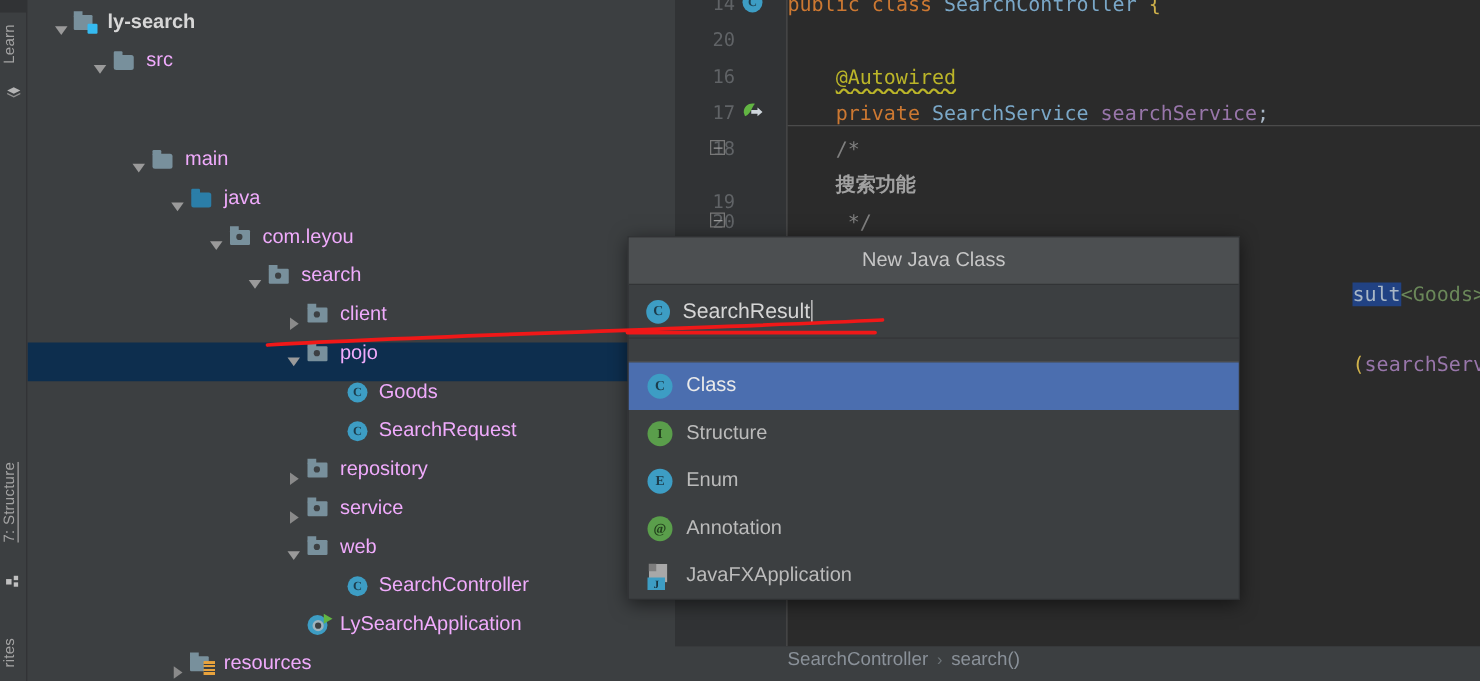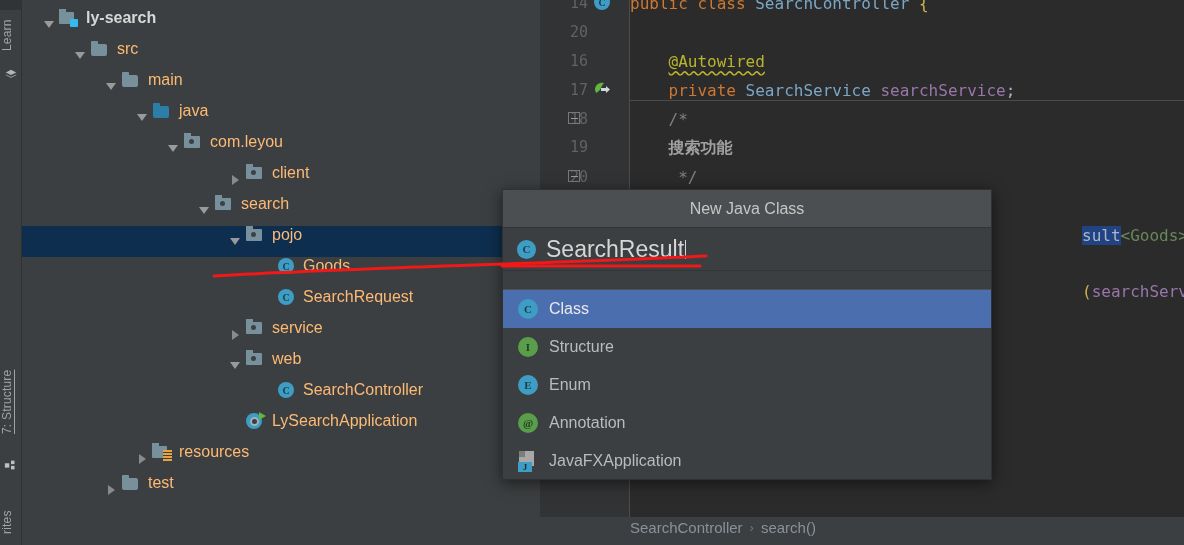"src" .tree-row .lbl { color: #fdba74 -> #f0abfc }
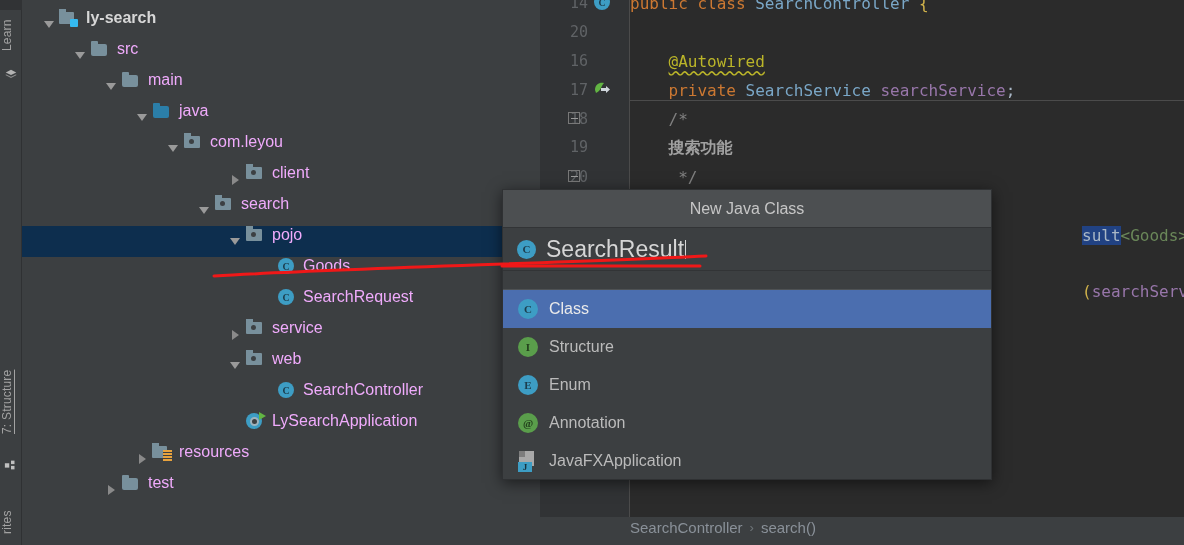"main" div.tree-row { margin-top: none -> 48px }
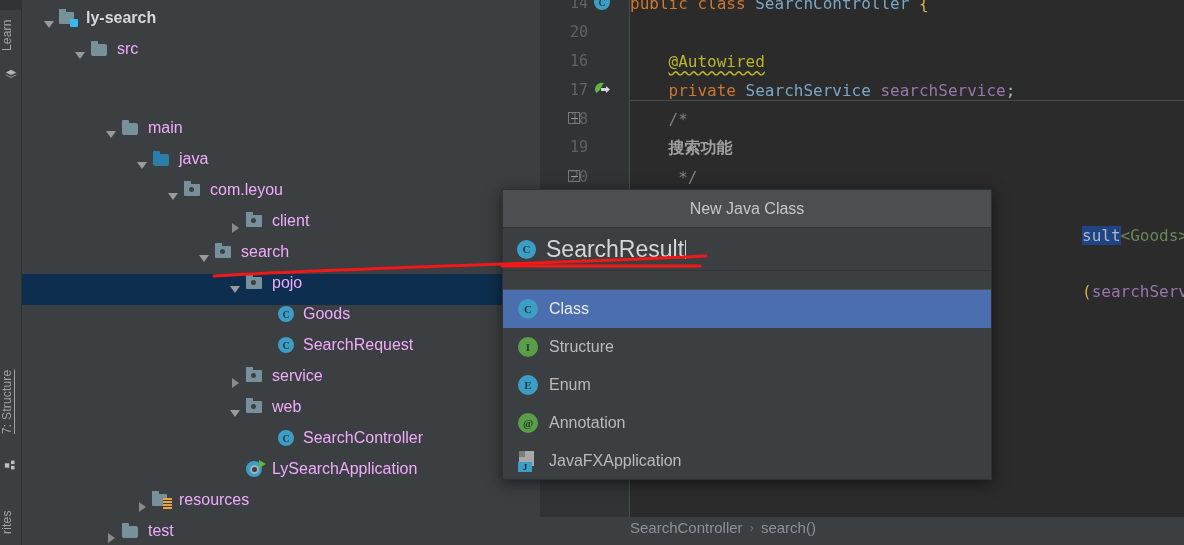"19" div.gline { top: 132px -> 146px }
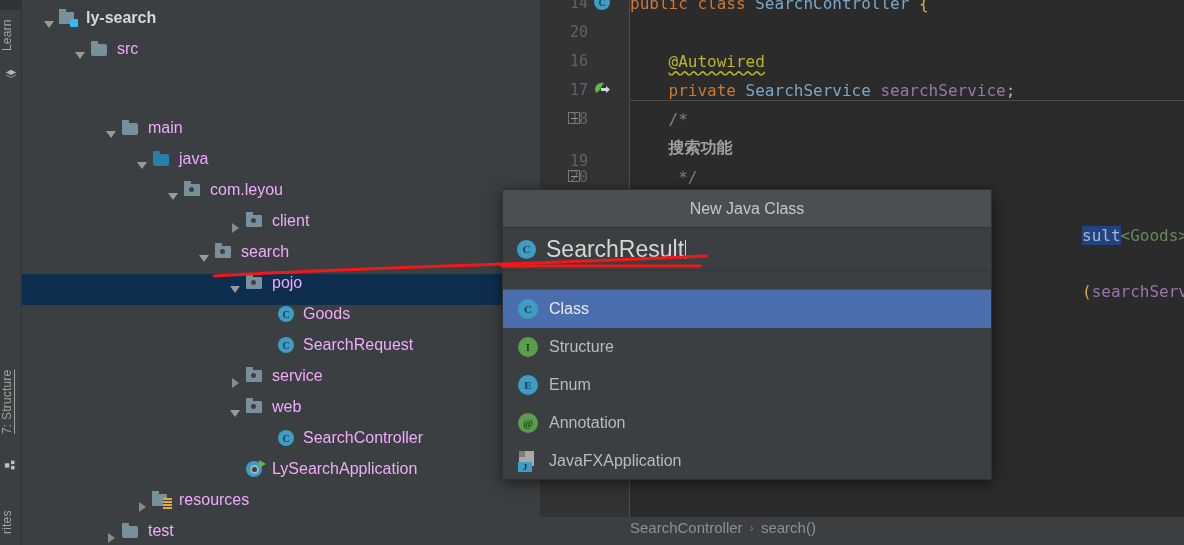"client" div.tree-row { order: before "search" -> after "search" }
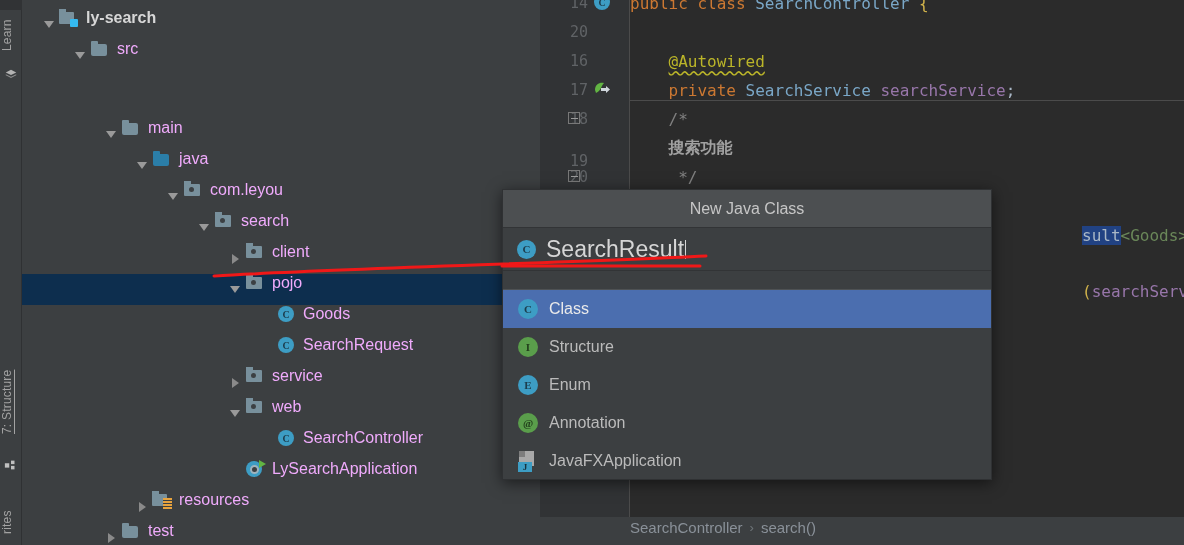"SearchResult" #dlg-input .val { font-size: 23px -> 17px }
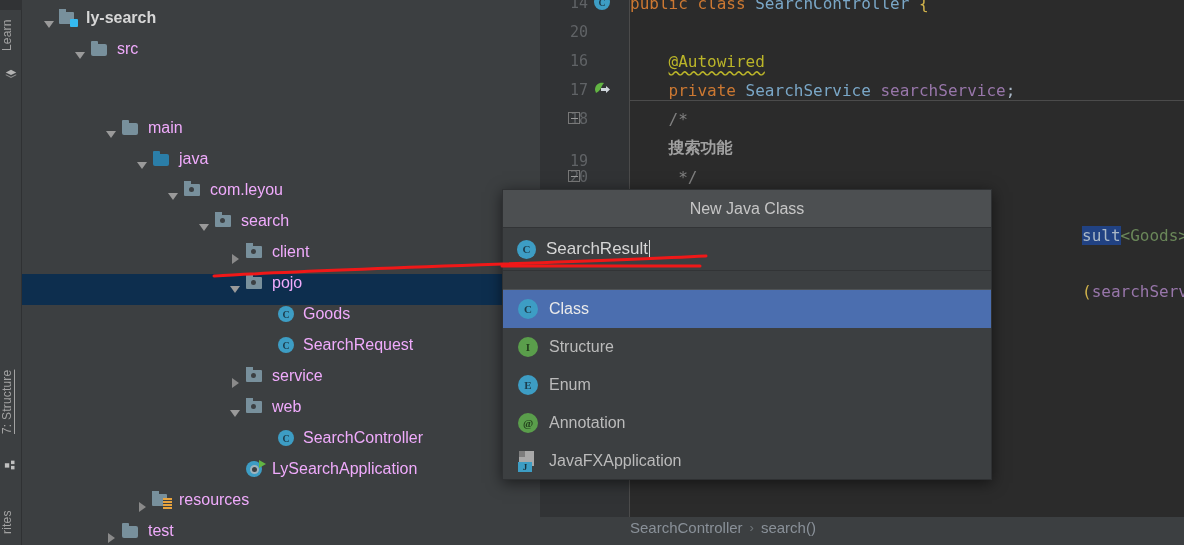"repository" div.tree-row { html: none -> <div> <div> <i></i> </div> <div> <span></span> </div> <span>repository</span> </div> }
